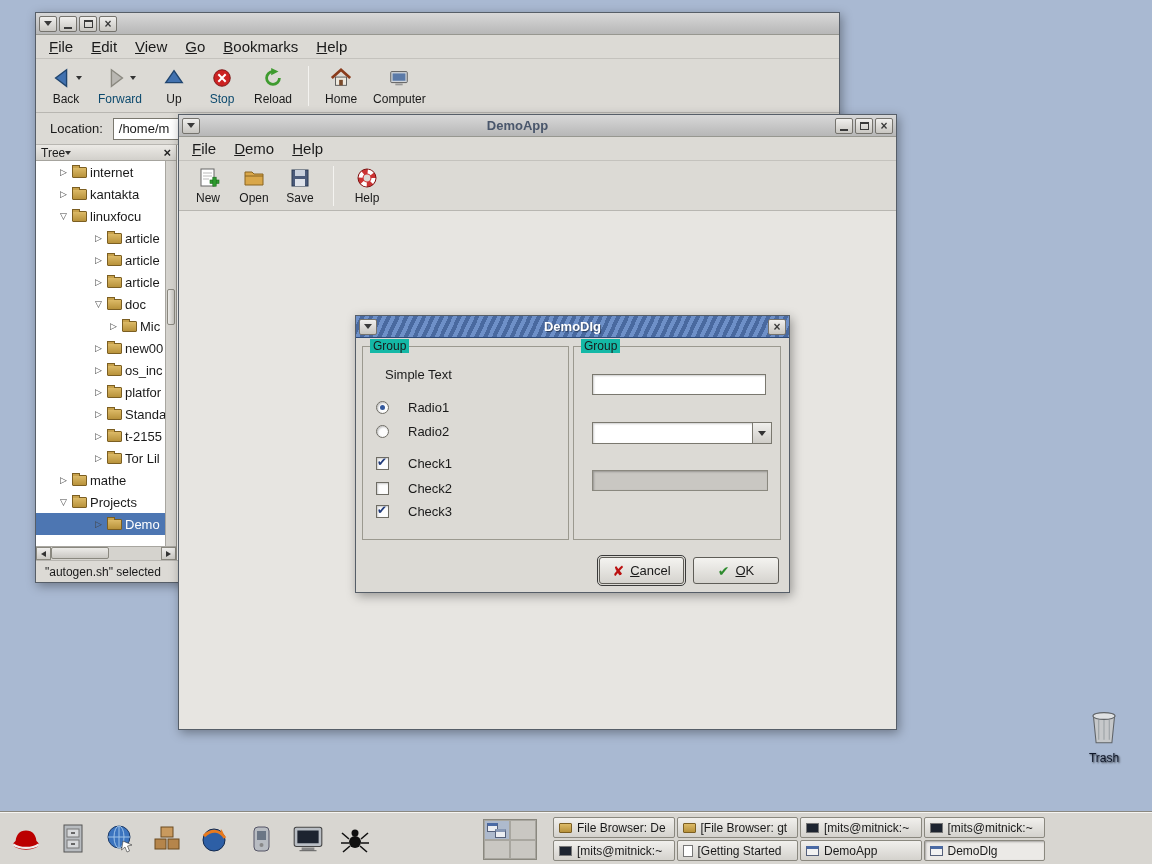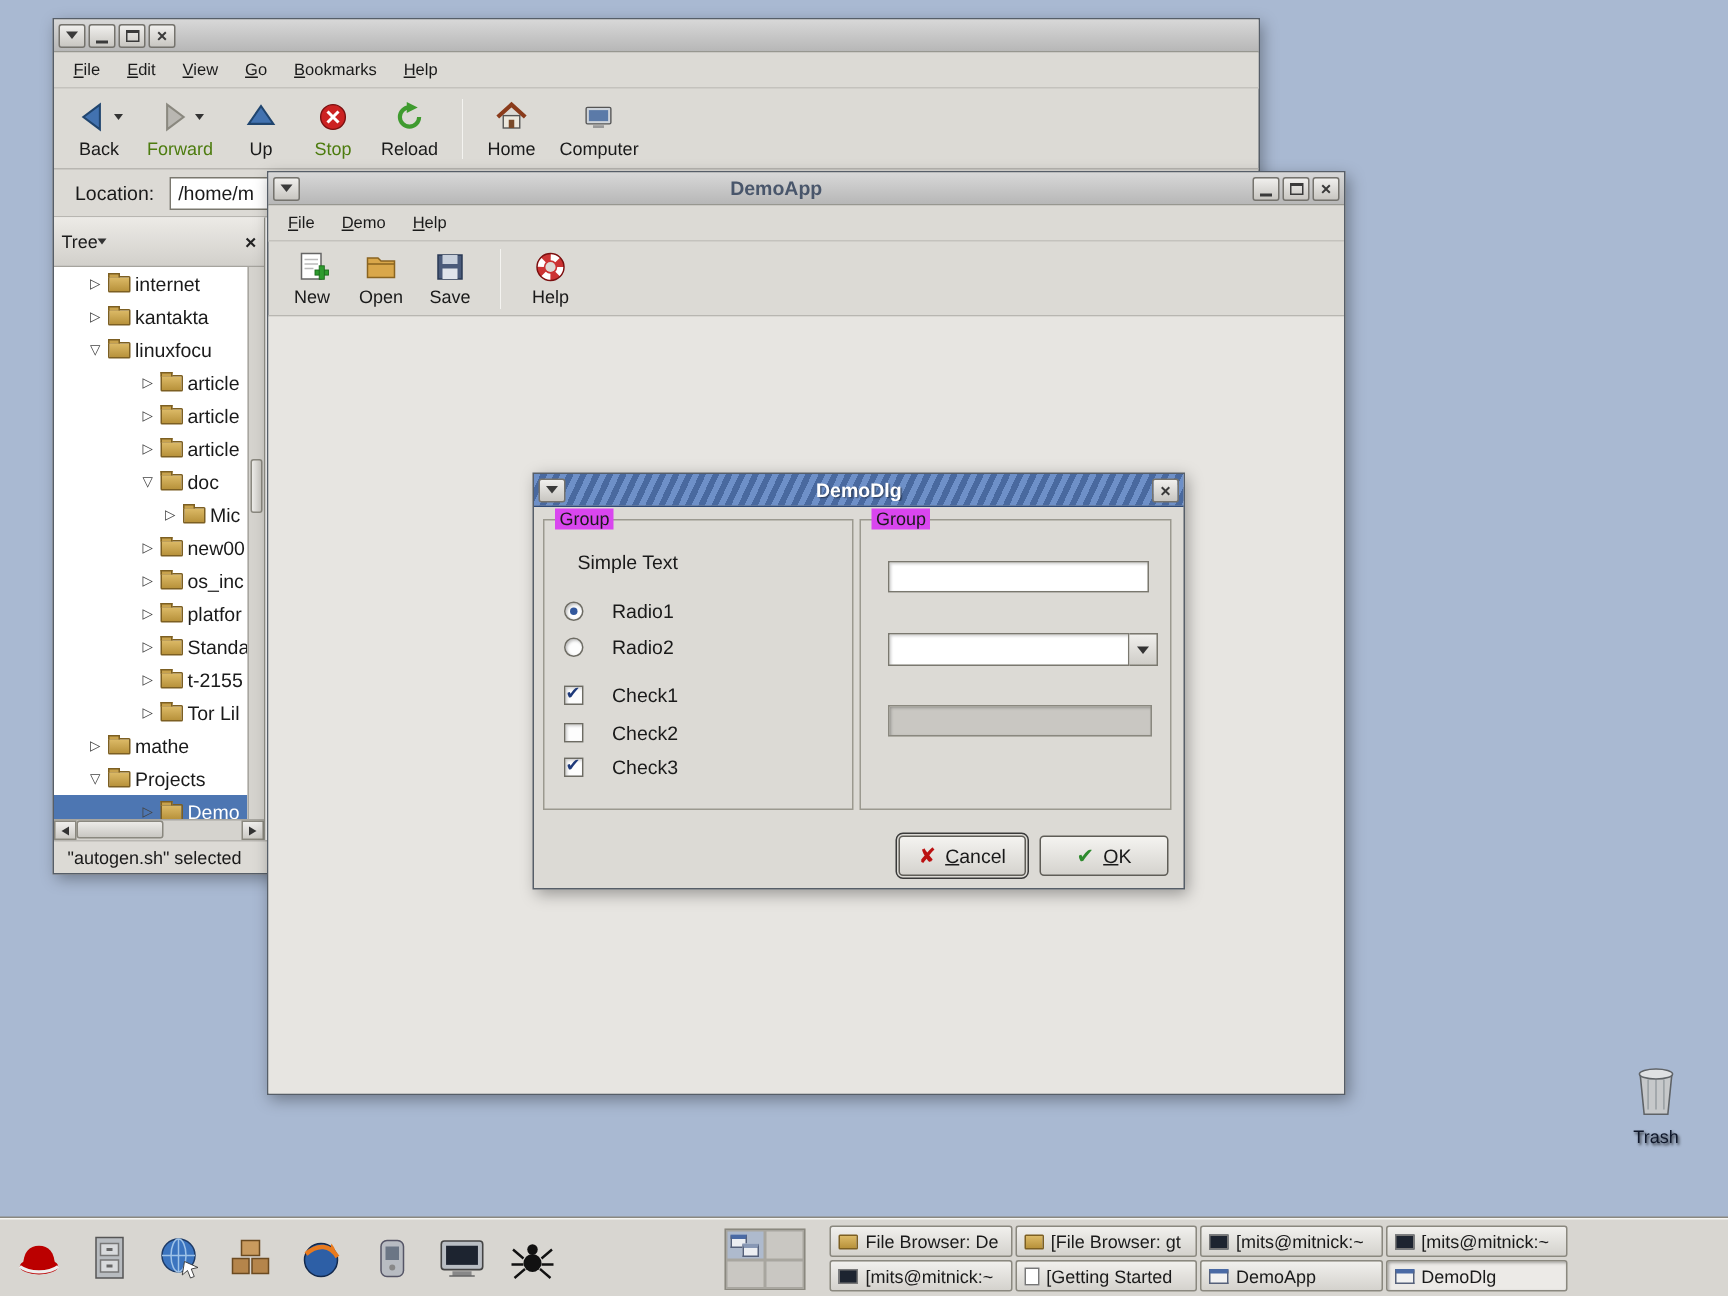"File" .mi { font-size: 11px -> 15px }
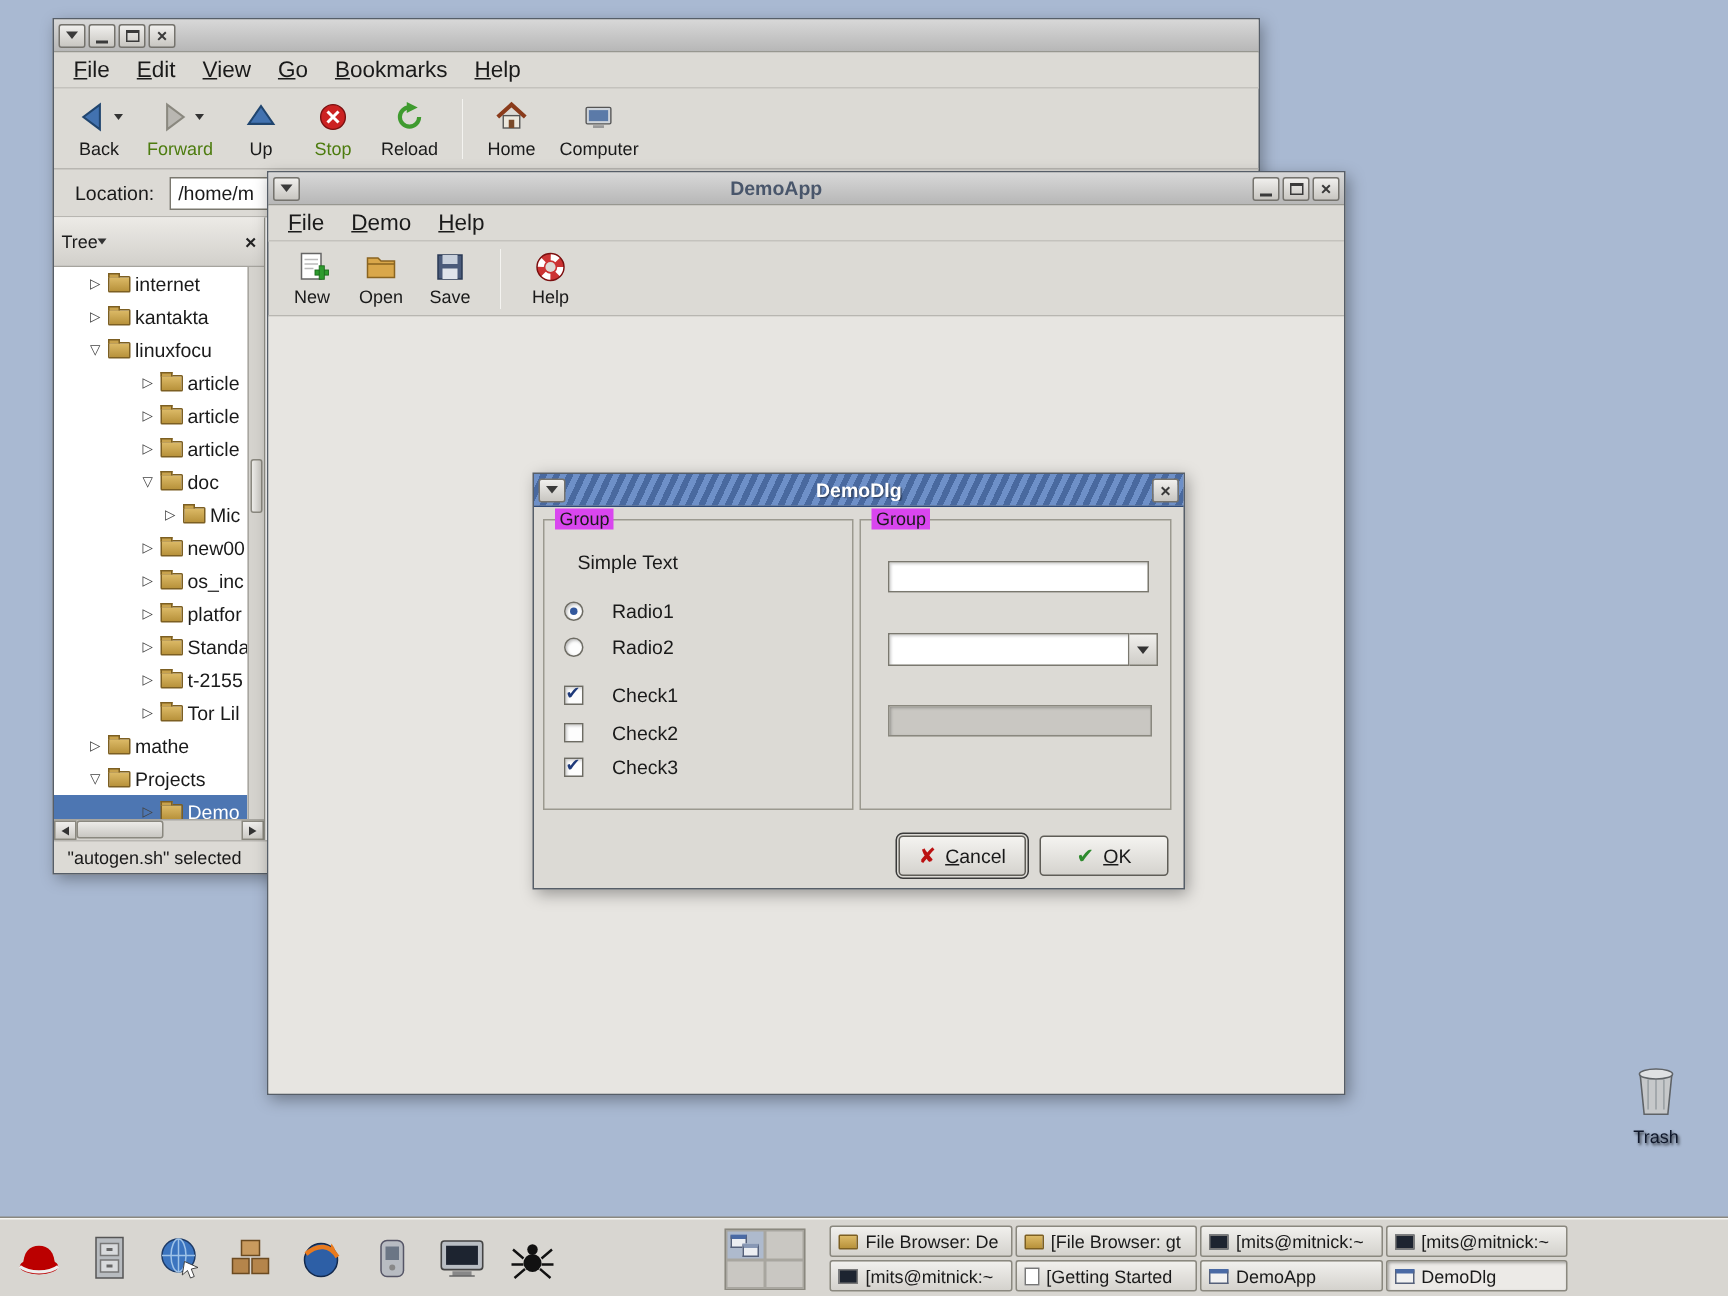"Forward" .titem.disabled .lbl { color: #4d7c0f -> #0c4a6e }
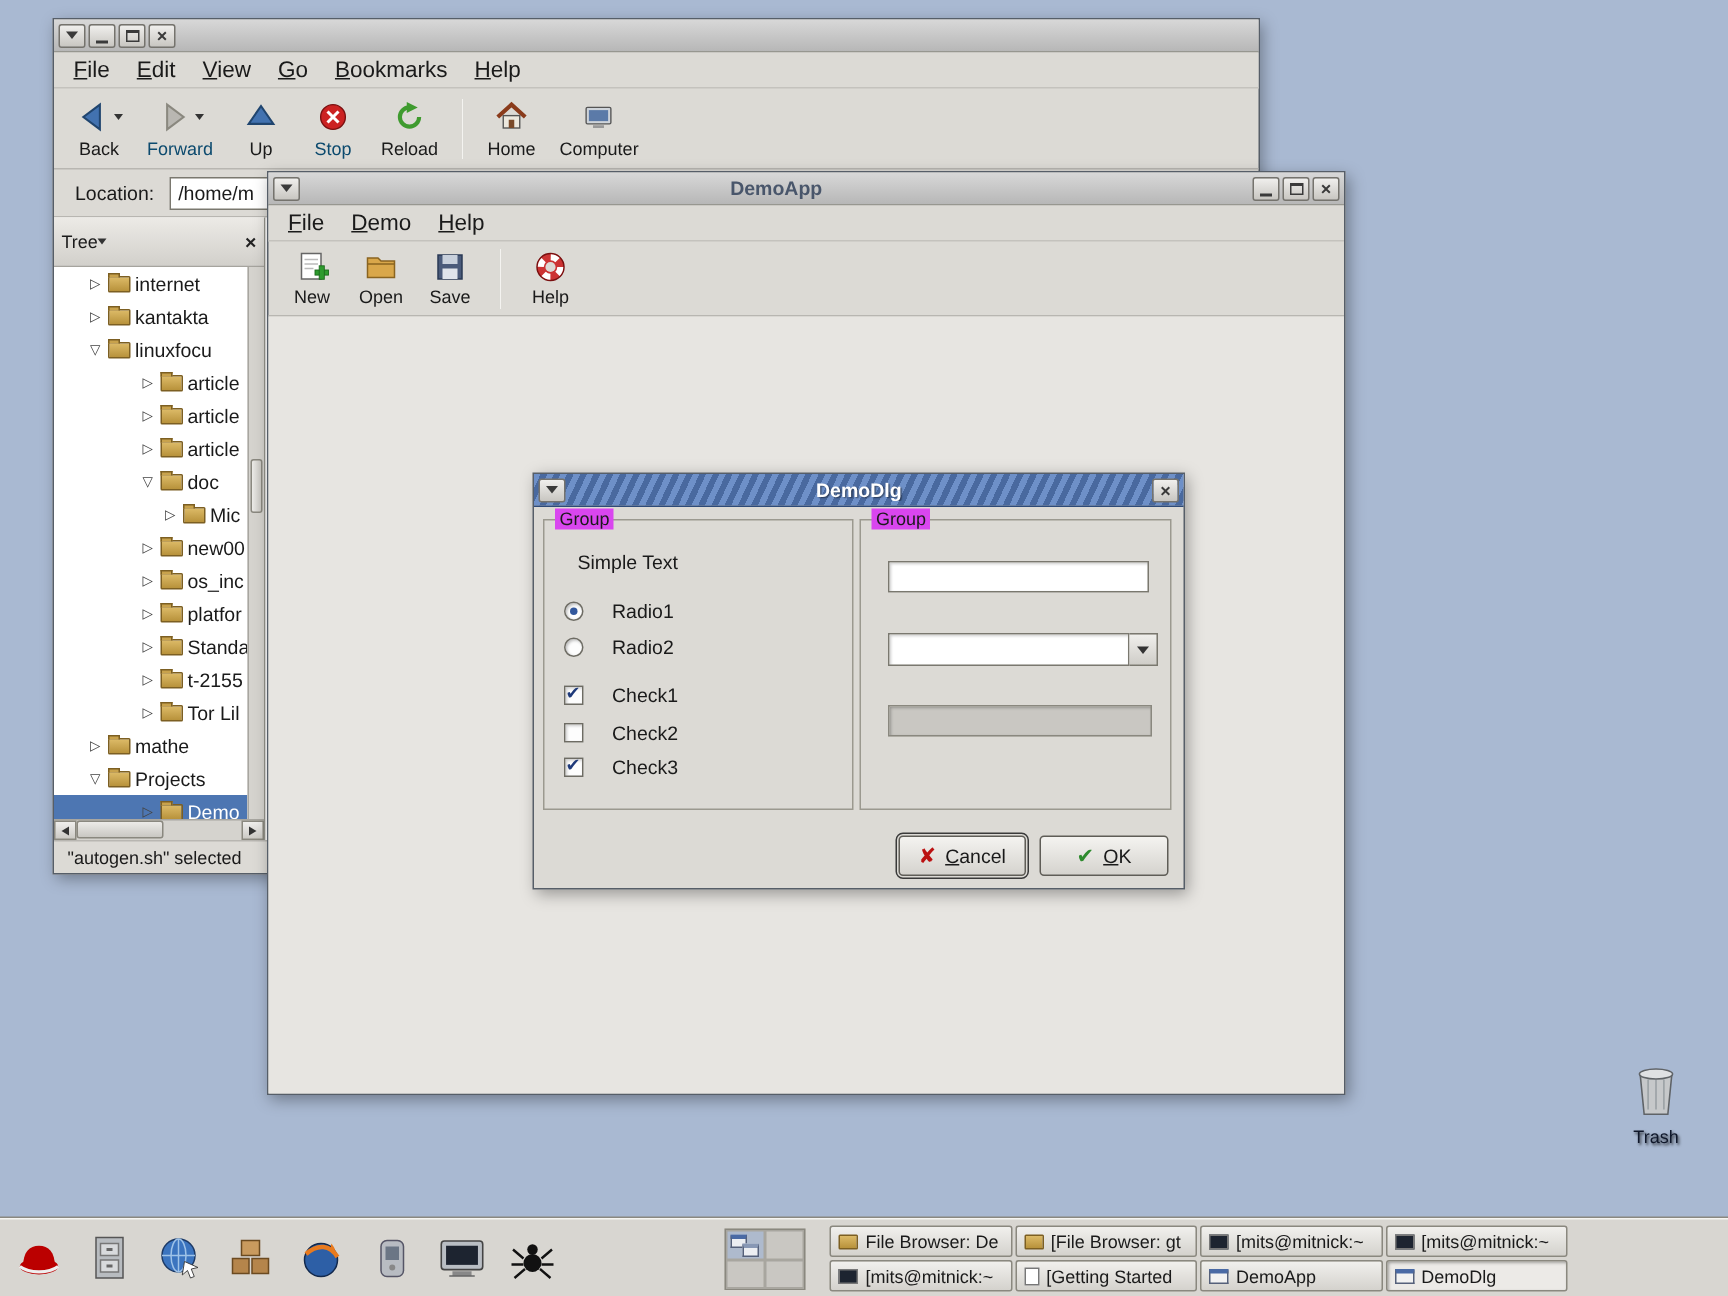"Tree" .tree-header { height: 33px -> 16px }
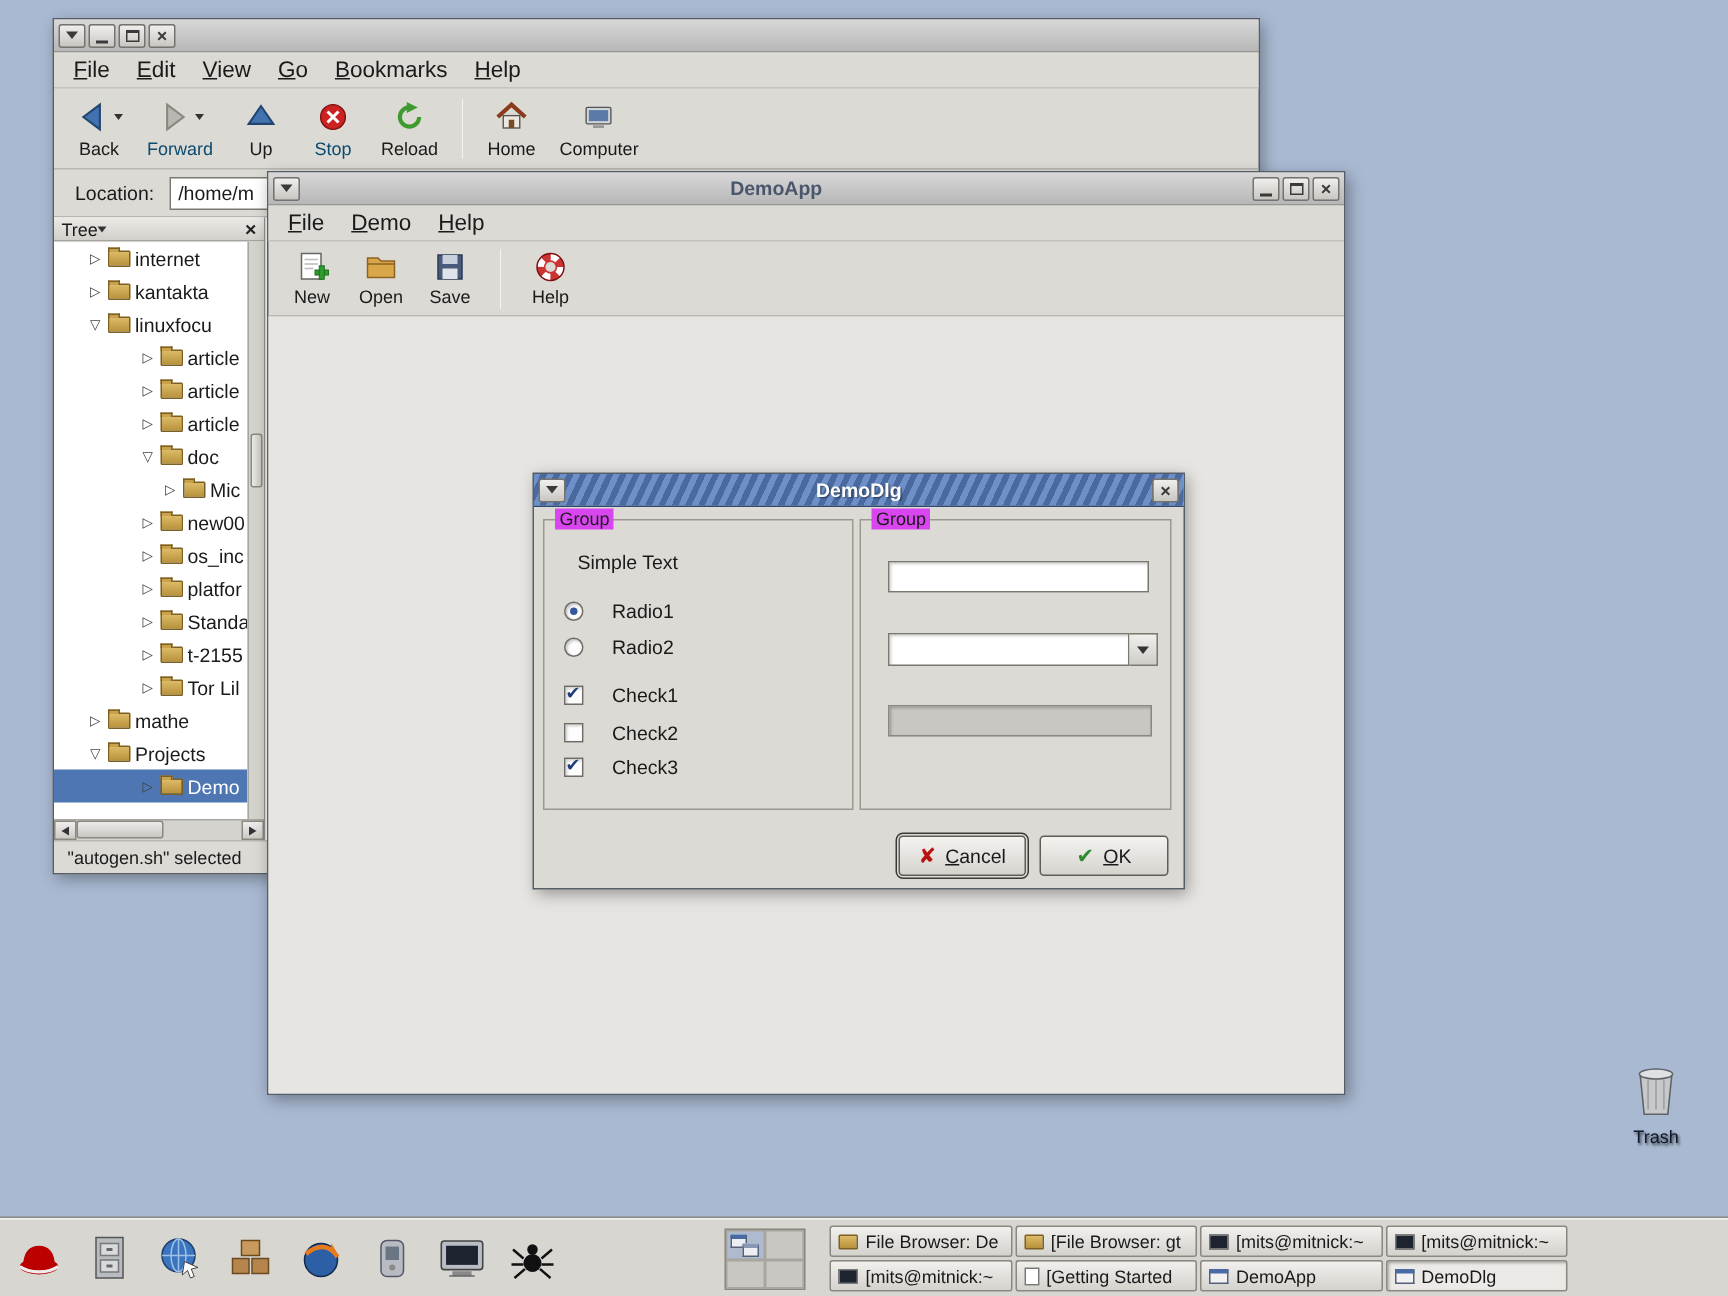"Group" .group-label { background: #d946ef -> #14b8a6 }
